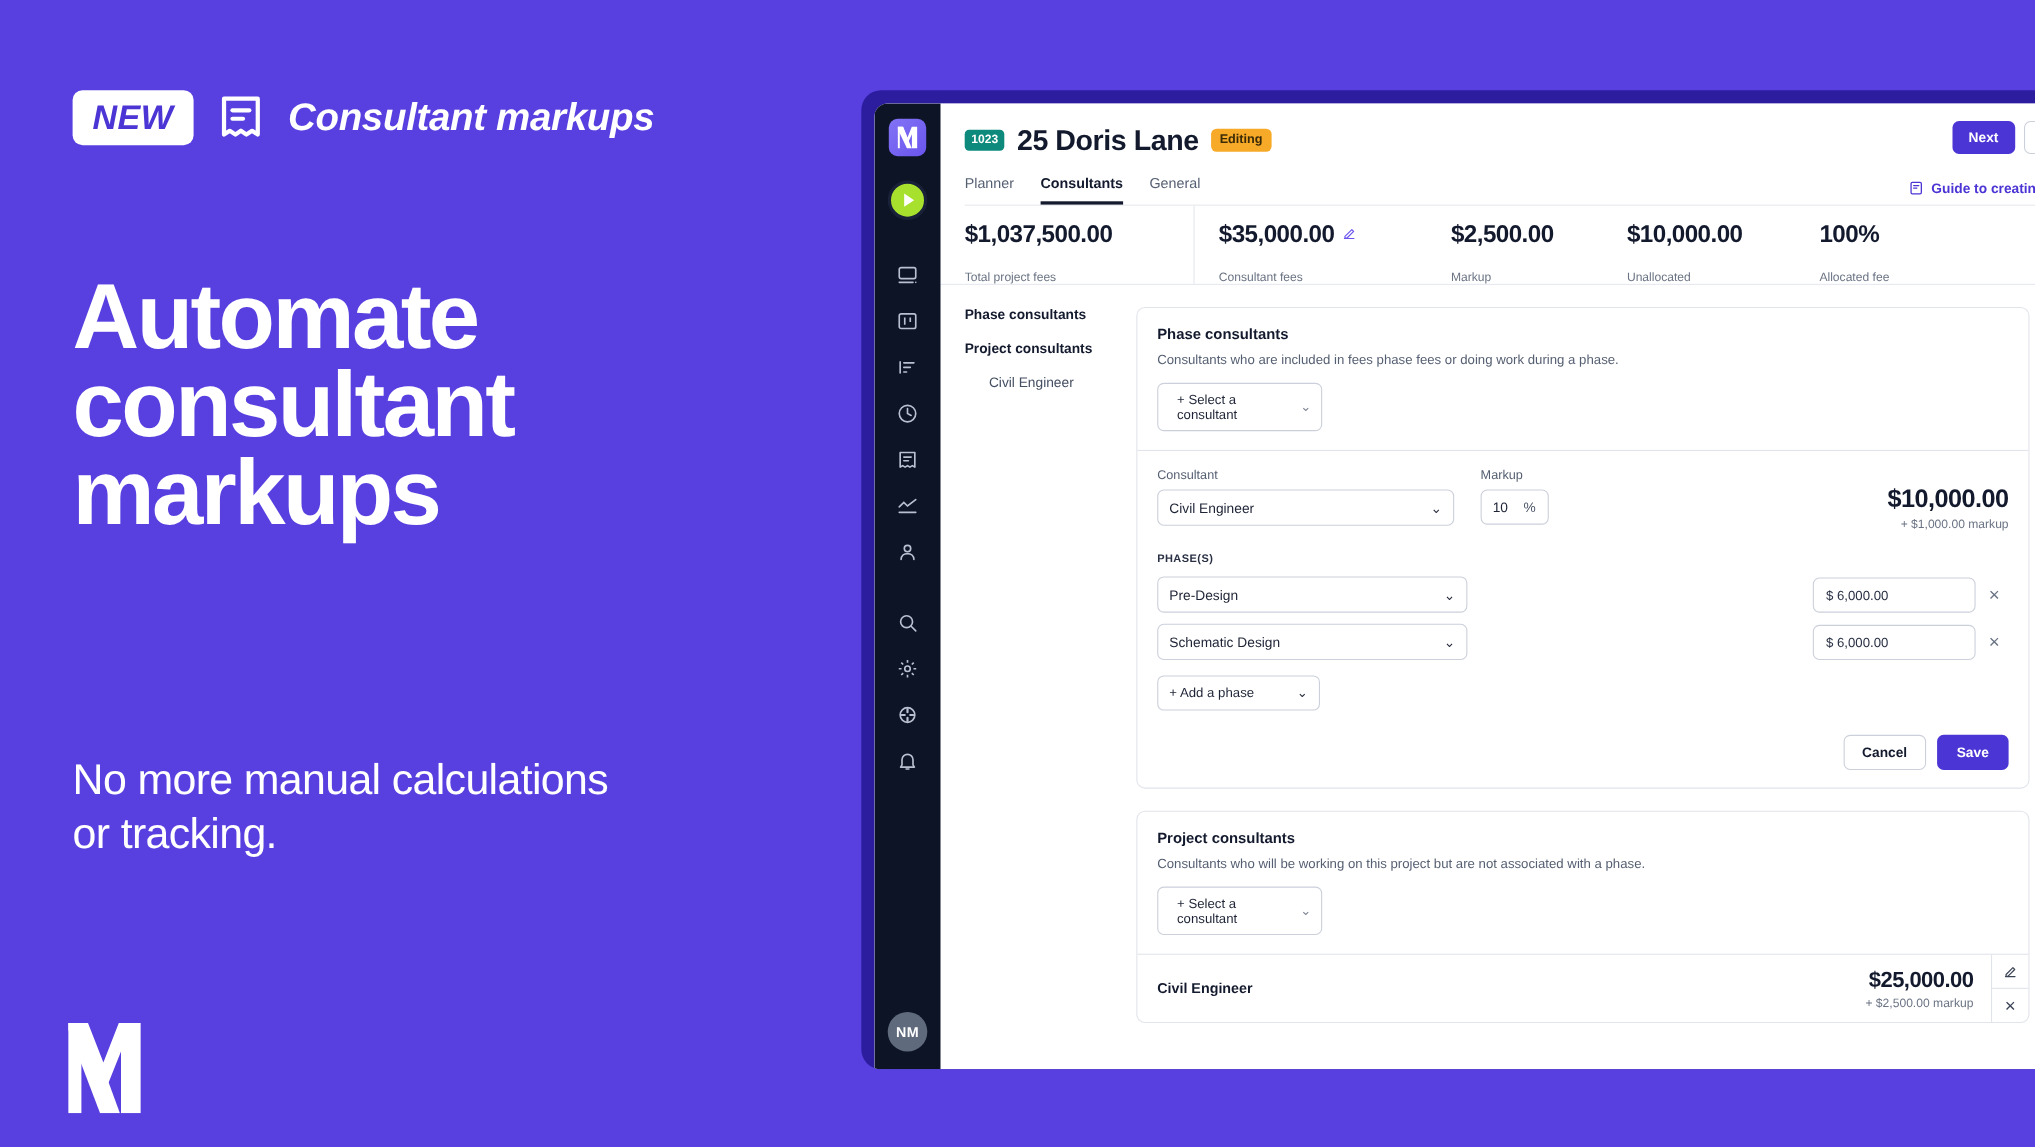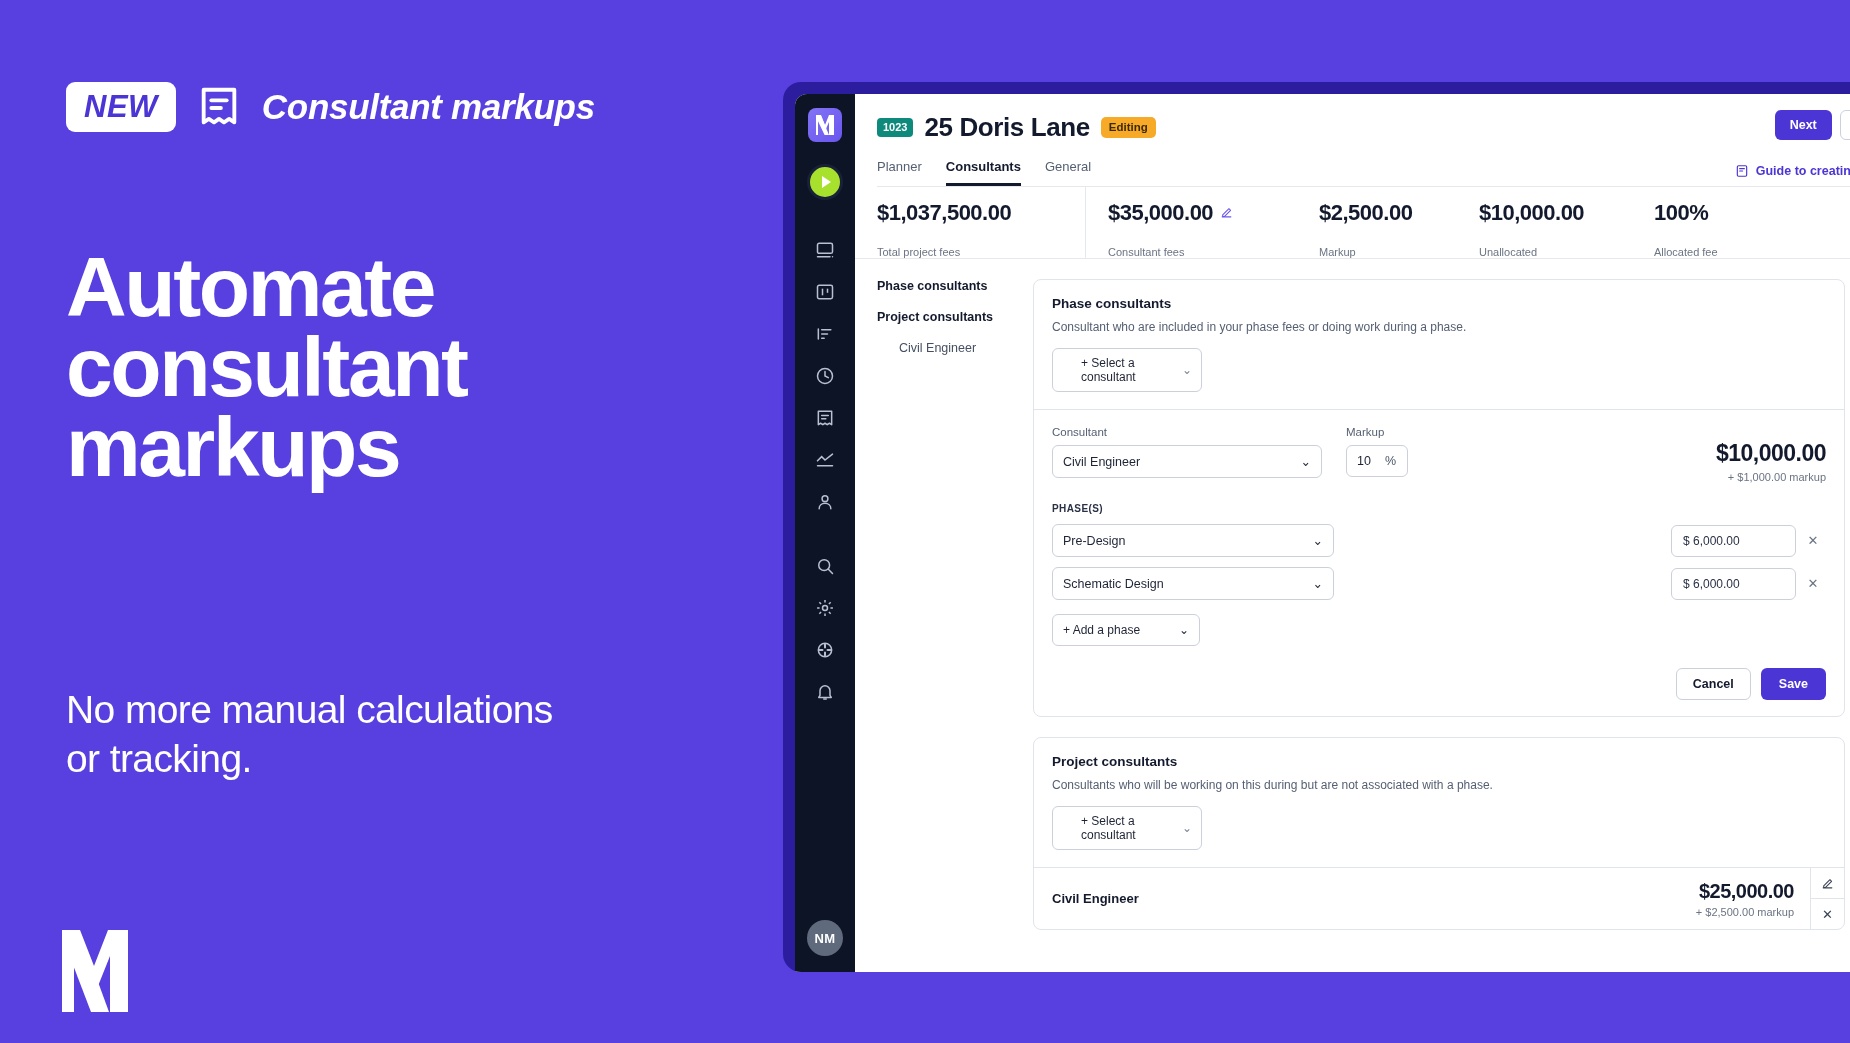"Consultant who are included in" div.card-desc { text: Consultant who are included in your -> Consultants who are included in fees }
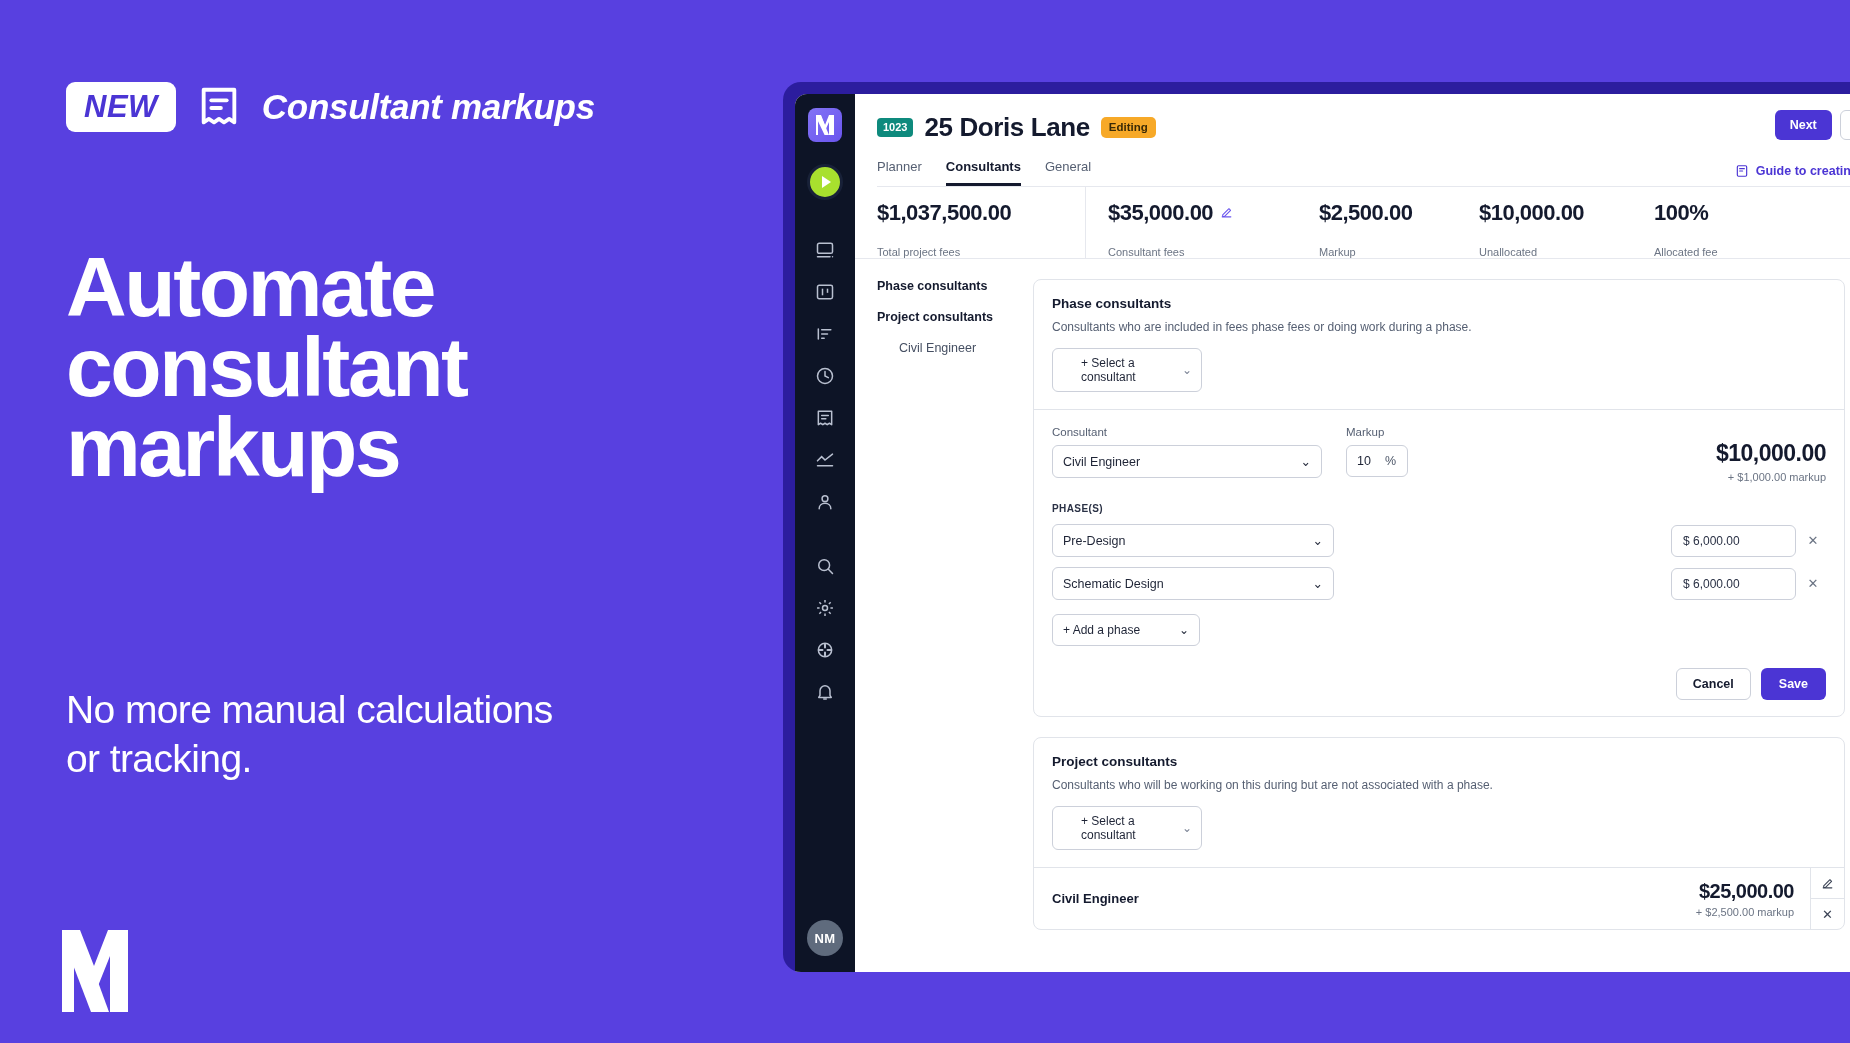"+ Select a consultant" .select { padding: 7px 9px 7px 28px -> 7px 9px 7px 17px }
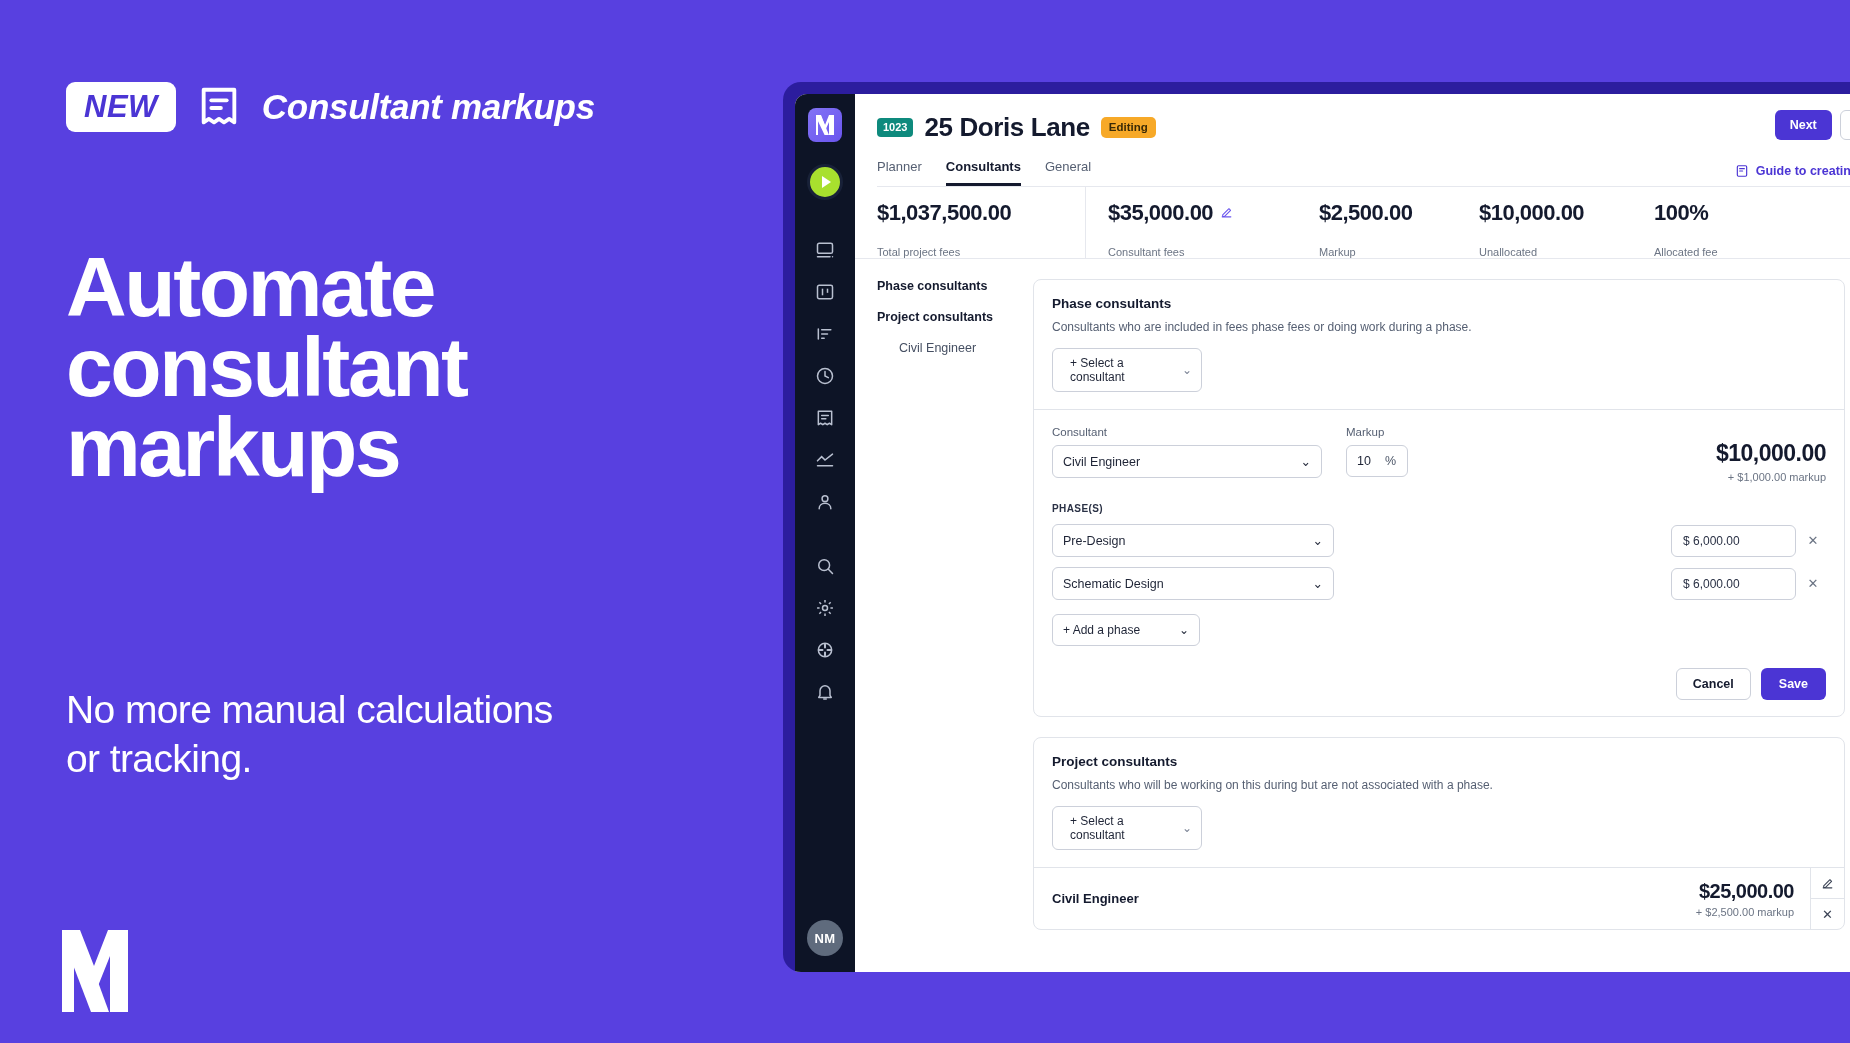"$ 6,000.00" .phase-amt { width: 125px -> 148px }
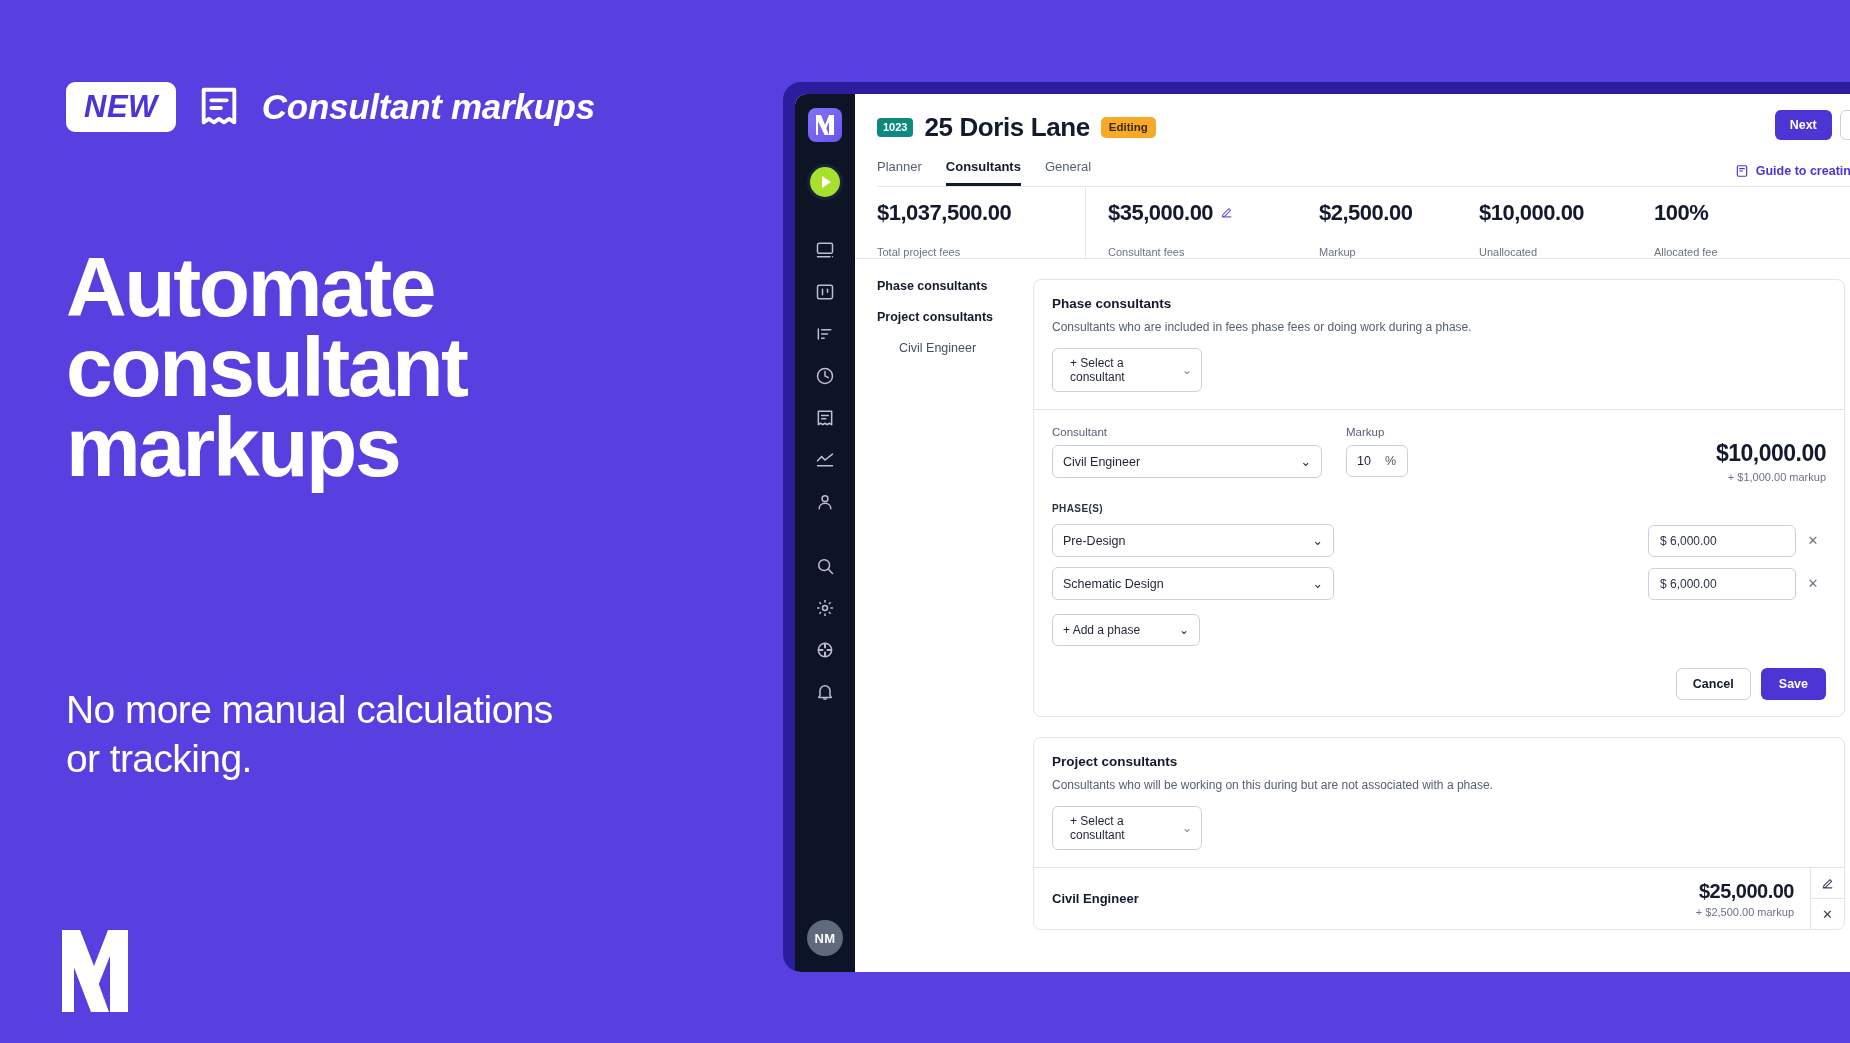"Consultants who will be working" div.card-desc { text: during -> project }
